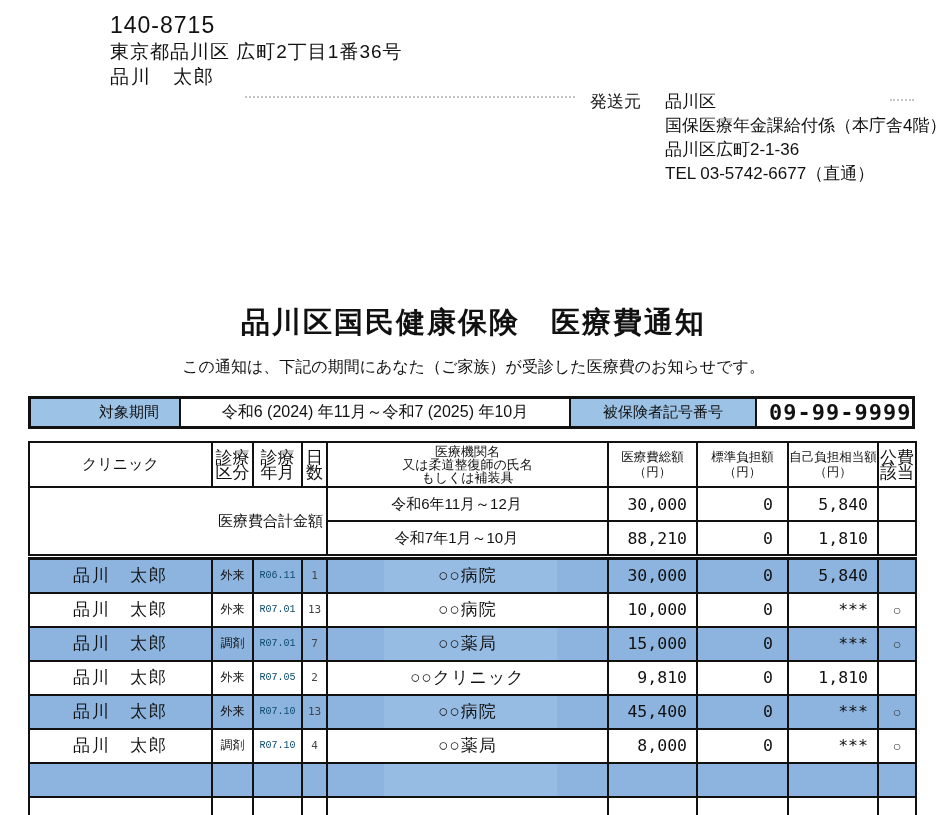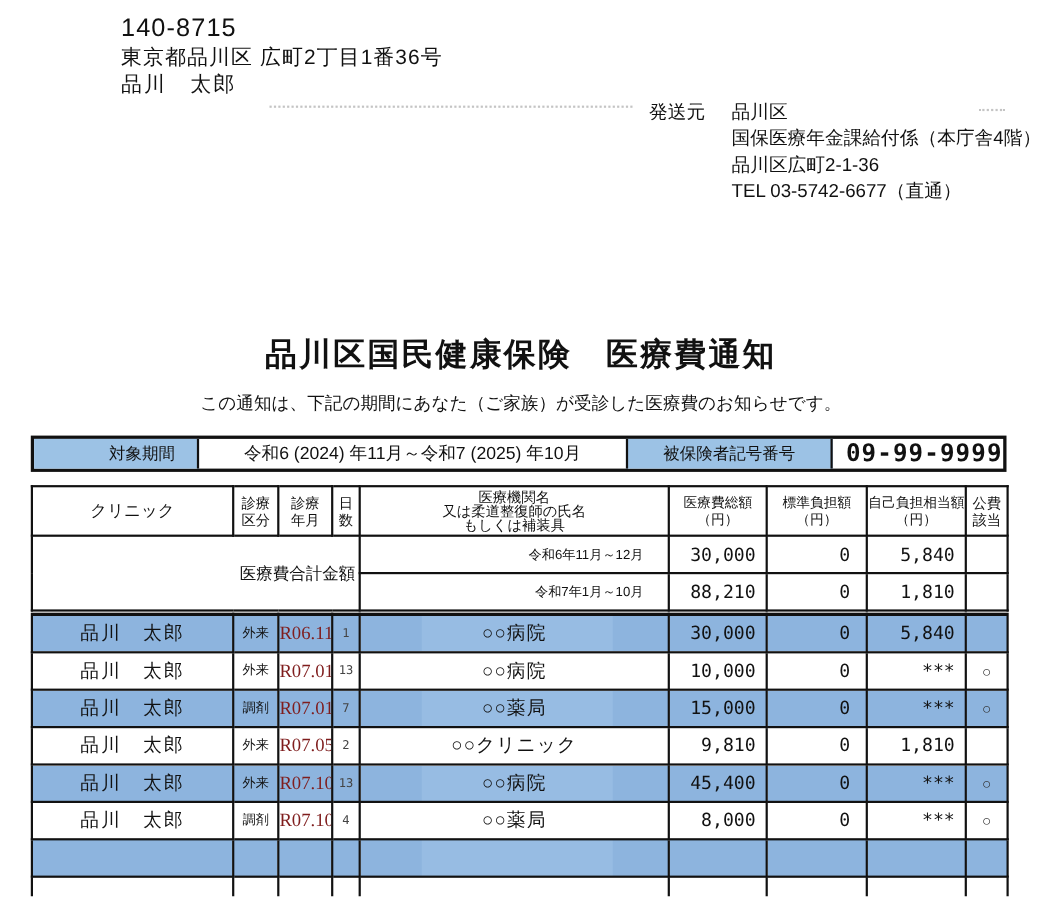"診療" th.h-sm { font-size: 13px -> 17px }
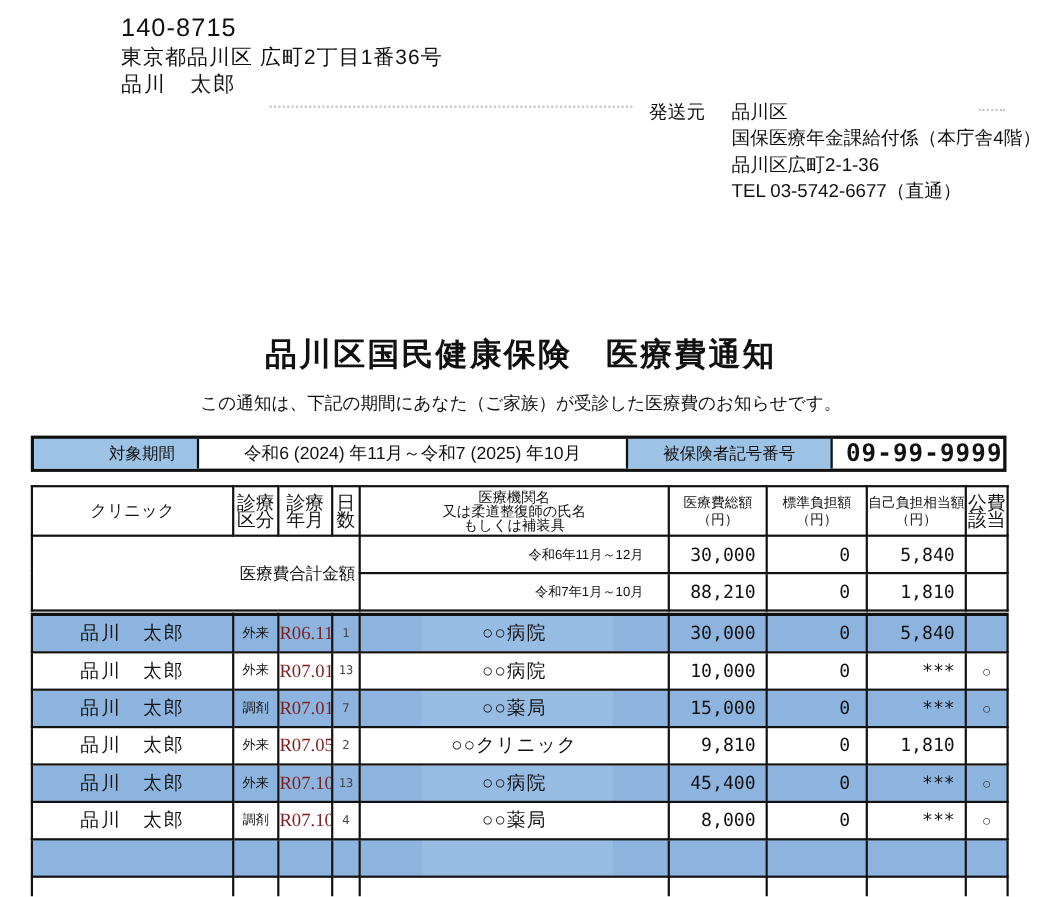"令和6年11月～12月" .sum-period { font-size: 12px -> 15px; text-align: right -> center }
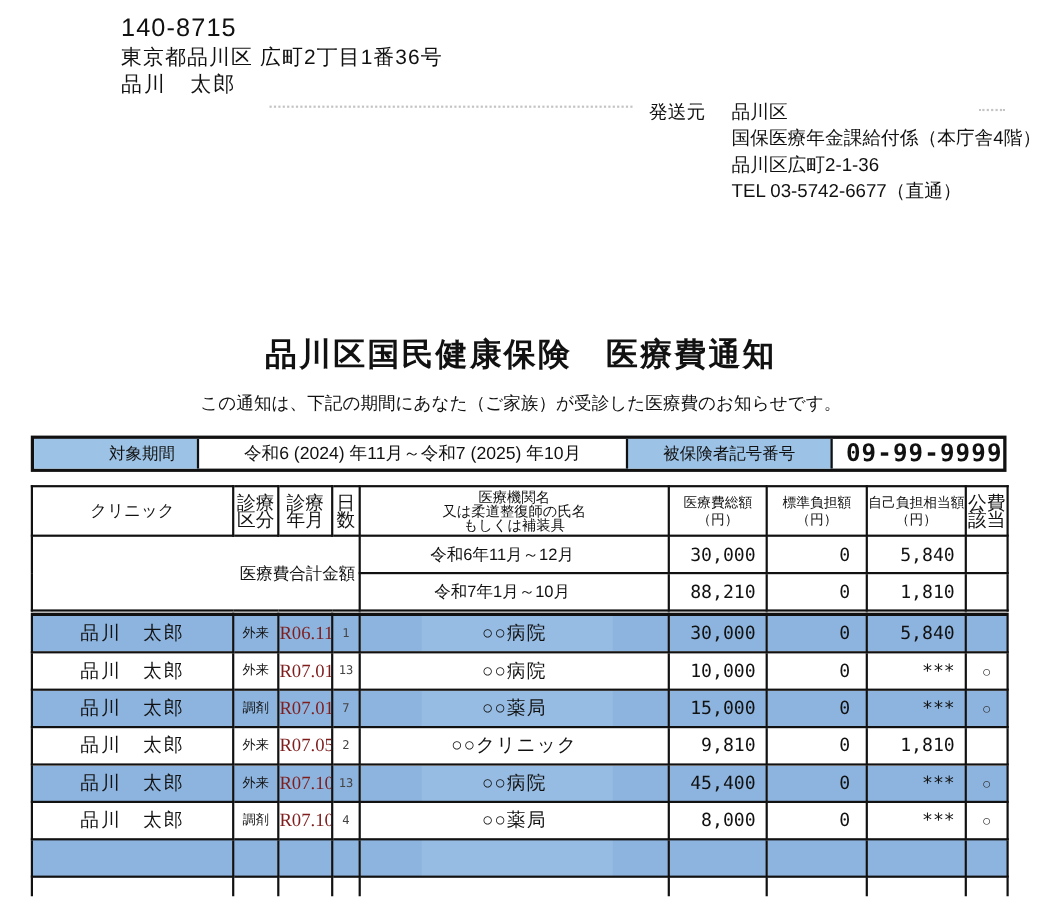"R06.11" td.month { color: #7f1d1d -> #0c4a6e; font-family: Liberation Serif, serif -> Liberation Mono, monospace; font-size: 17px -> 10px }
